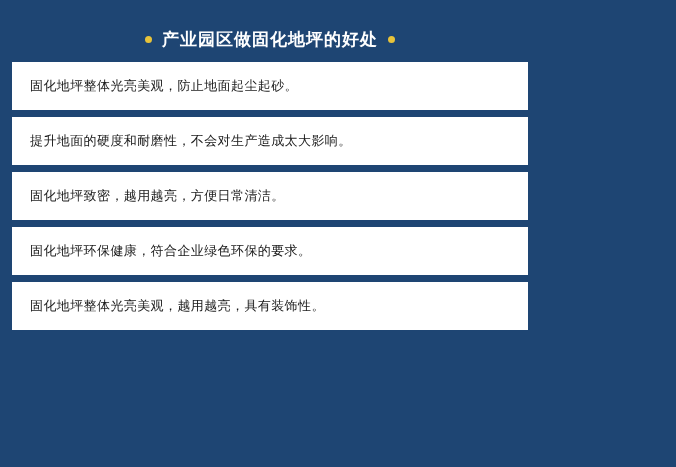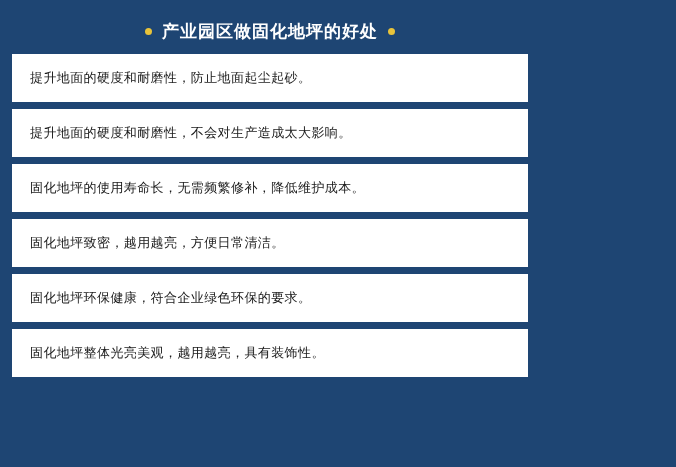"产业园区做固化地坪的好处" .page { padding: 8px 12px -> 16px 12px }
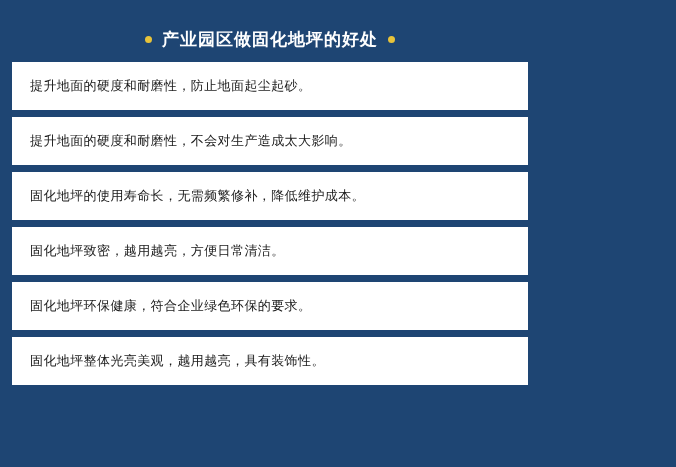"提升地面的硬度和耐磨性，防止地面起尘起砂。" span.item-text { text: 提升地面的硬度和耐磨性 -> 固化地坪整体光亮美观 }
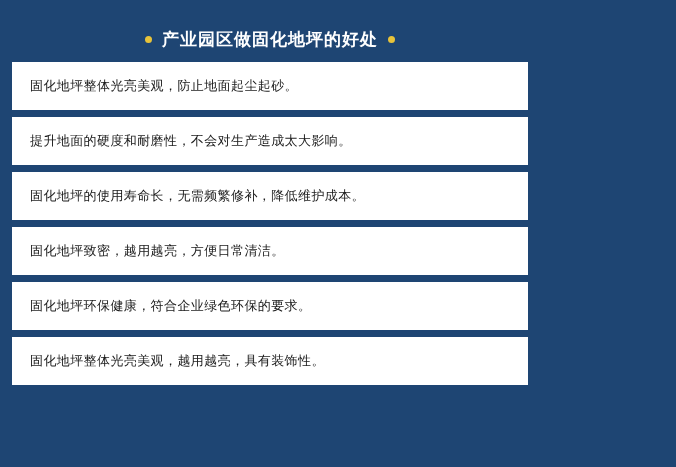"固化地坪的使用寿命长，无需频繁修补，降低维护成本。" div.item { html: <div> <span>固化地坪的使用寿命长，无需频繁修补，降低维护成本。</span> </div> -> none }
